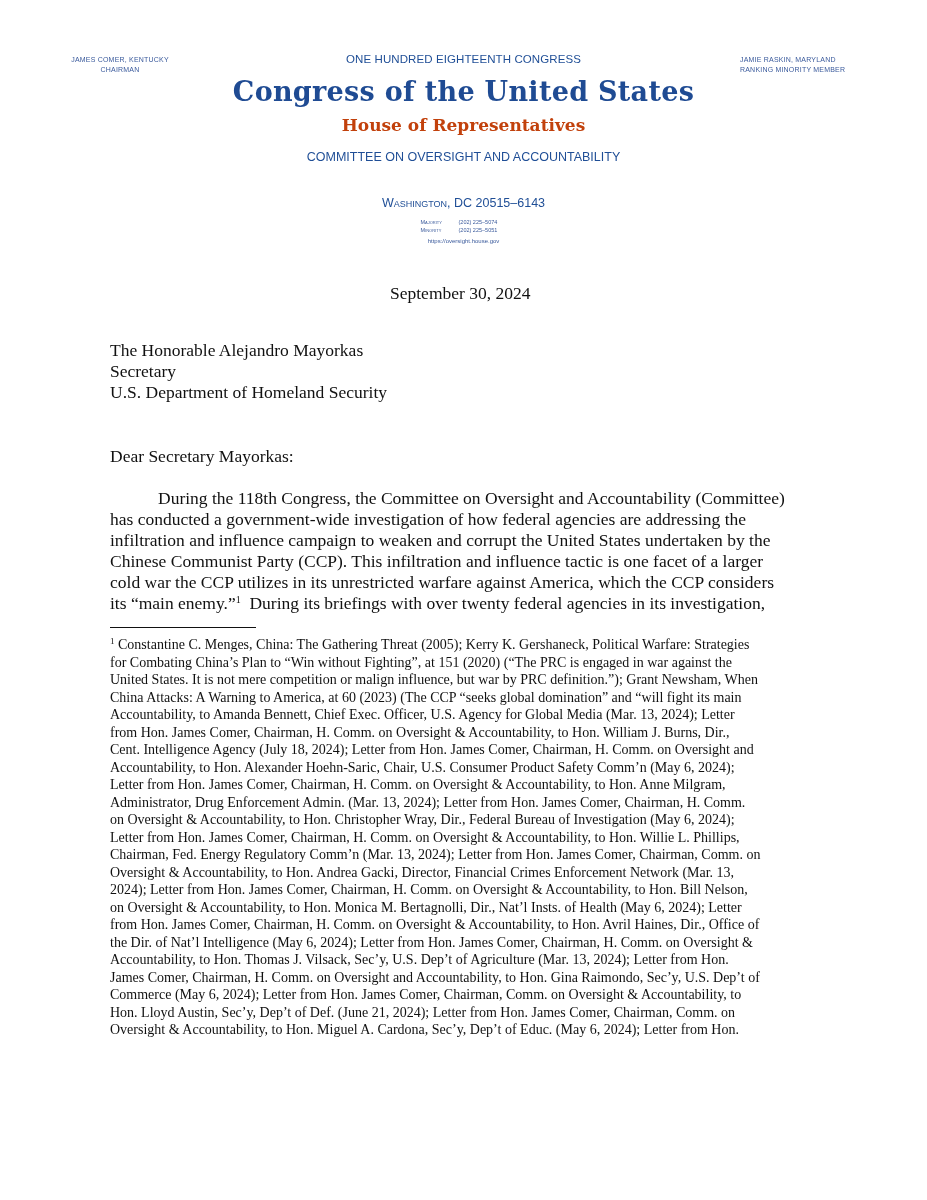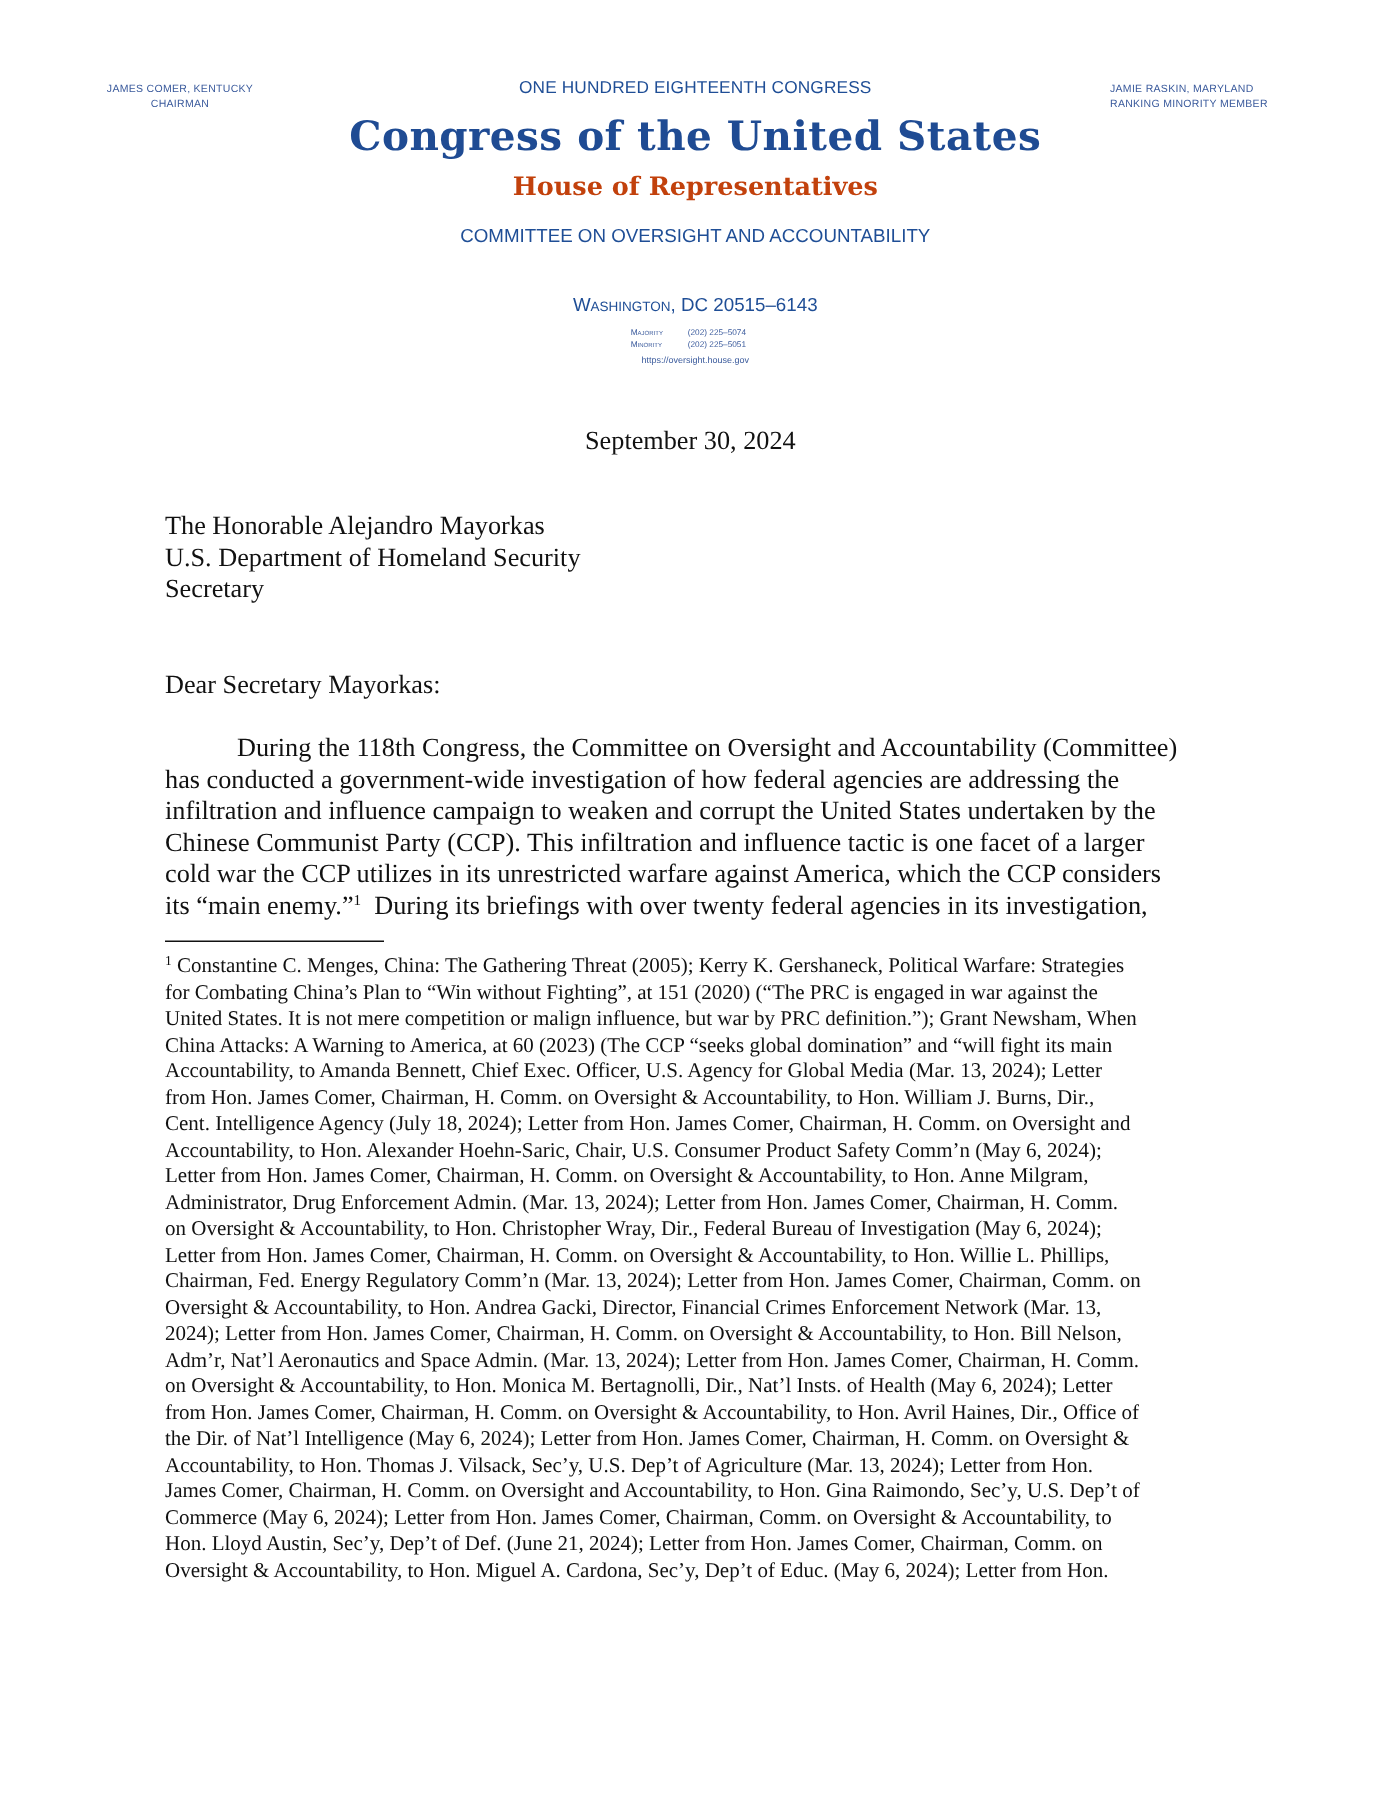"U.S. Department of Homeland Security" div { order: before "Secretary" -> after "Secretary" }
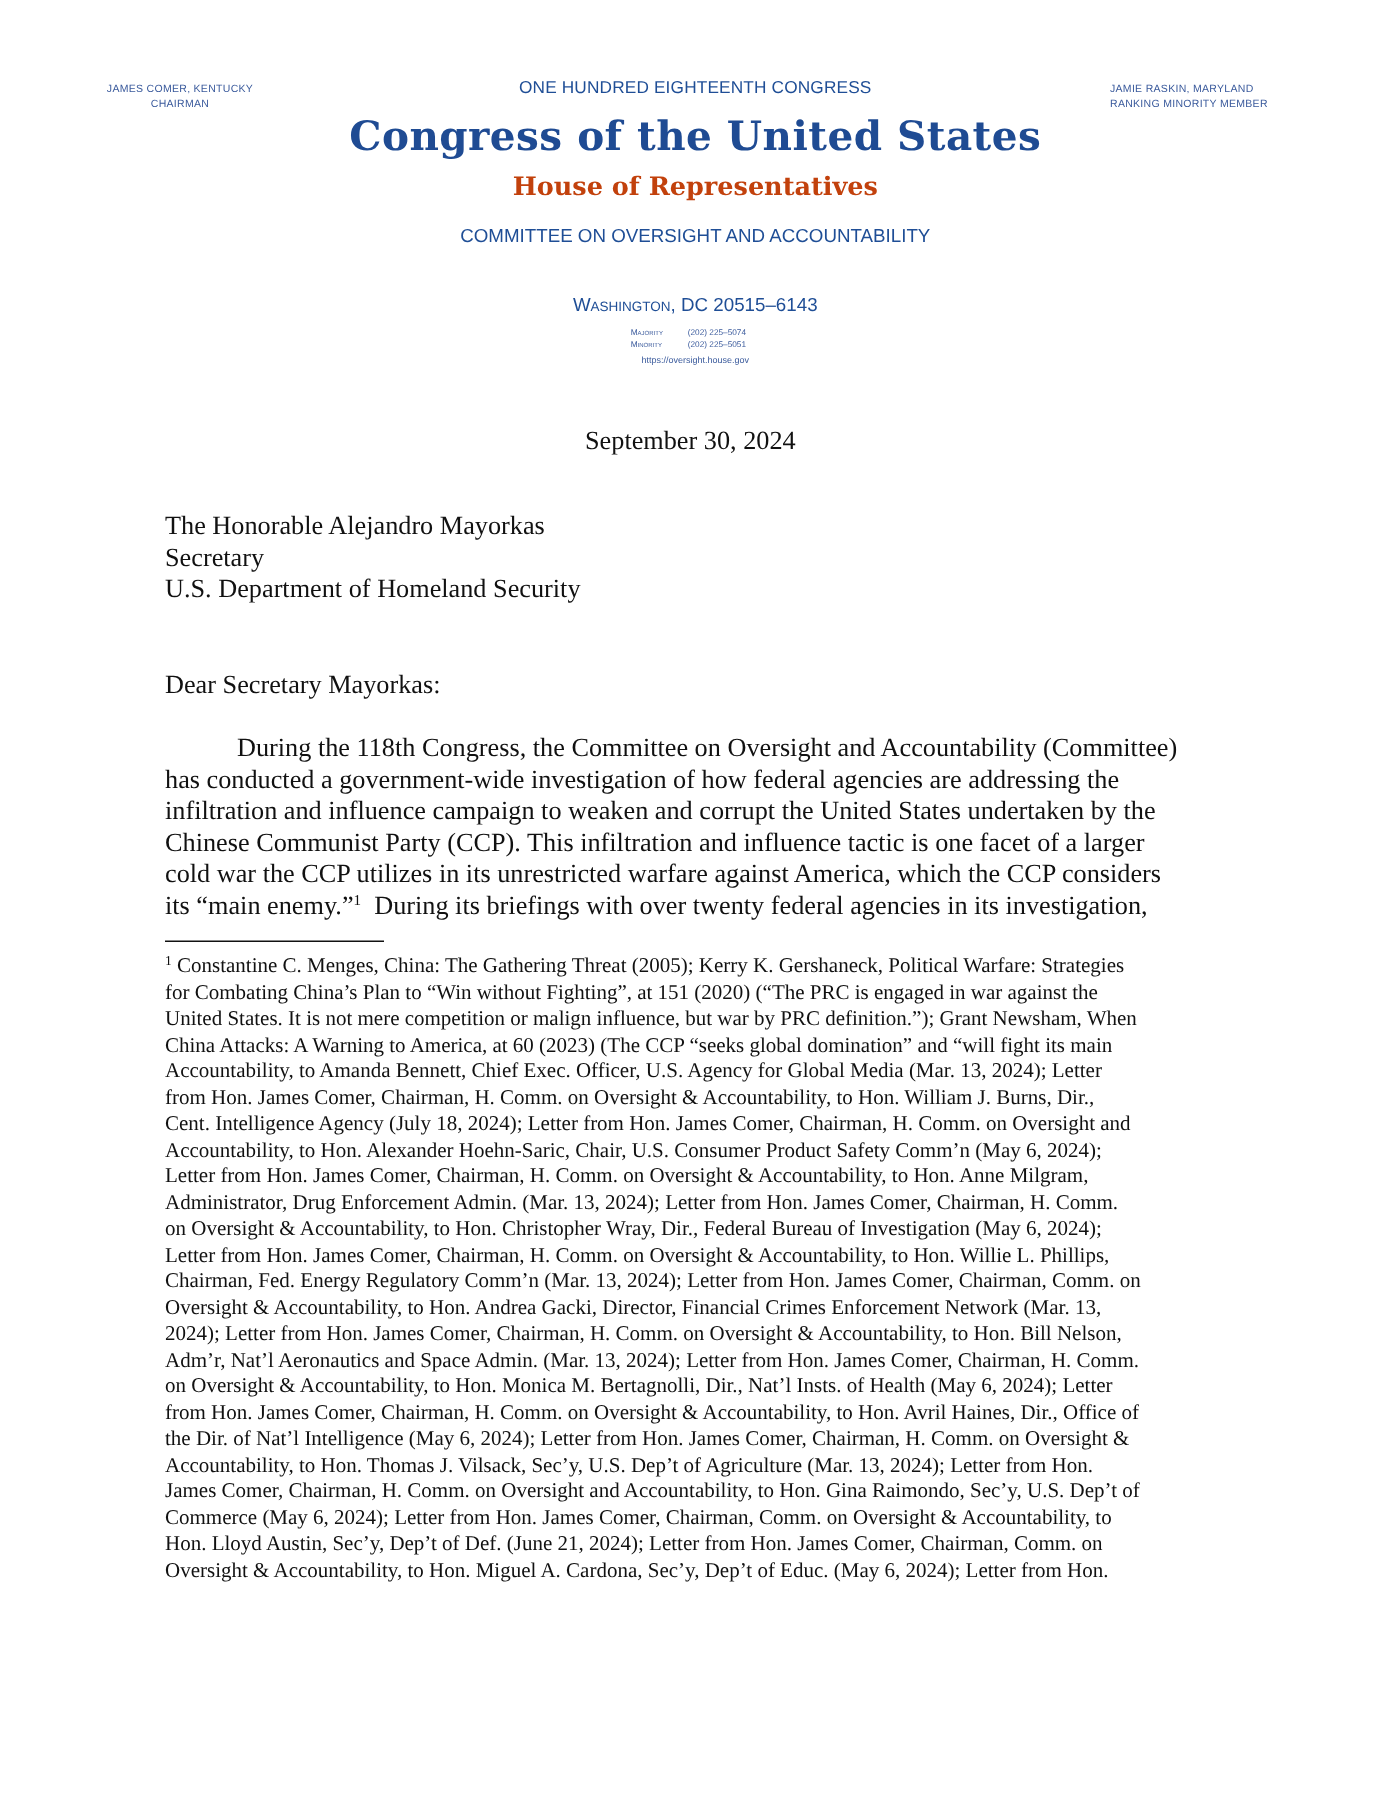"Adm’r, Nat’l Aeronautics and Space" span.line { html: <span>Adm’r, Nat’l Aeronautics and Space Admin. (Mar. 13, 2024); Letter from Hon. James Comer, Chairman, H. Comm.</span> -> none }
